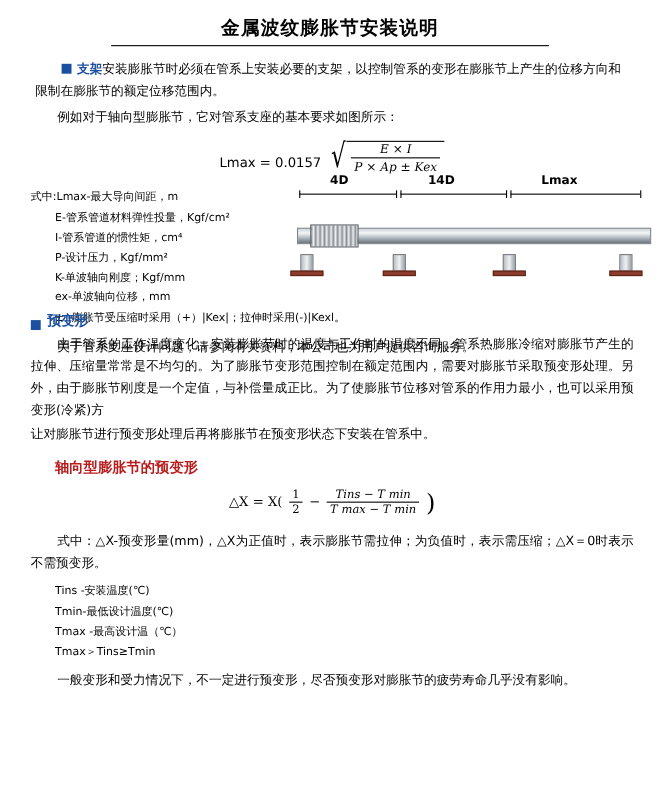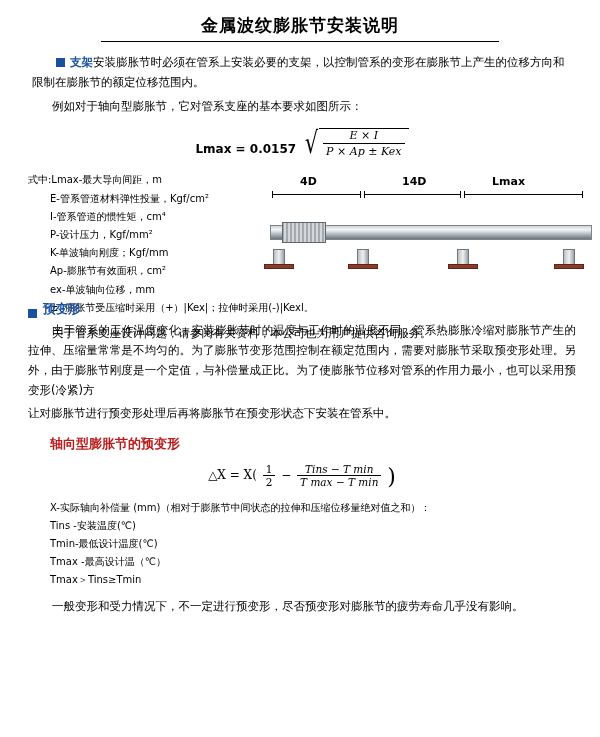"Lmax = 0.0157" .fbold { font-weight: bold -> normal }
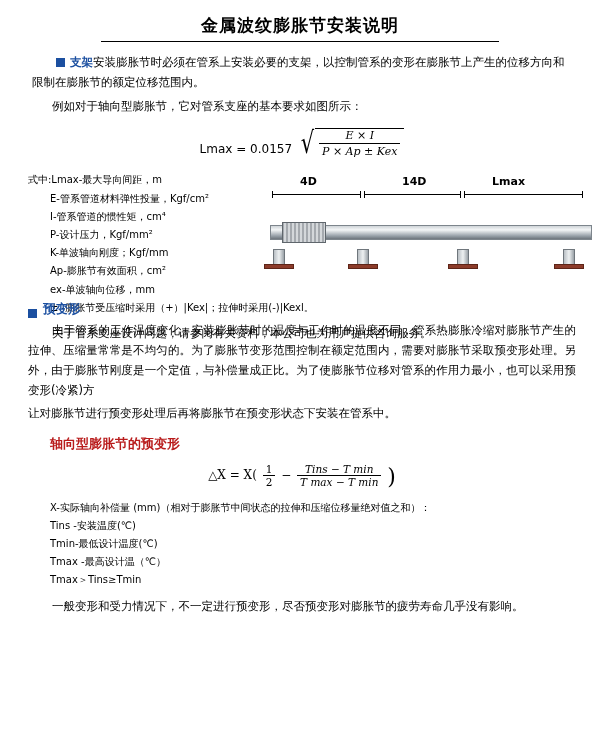"14D" span { left: 138px -> 125px }
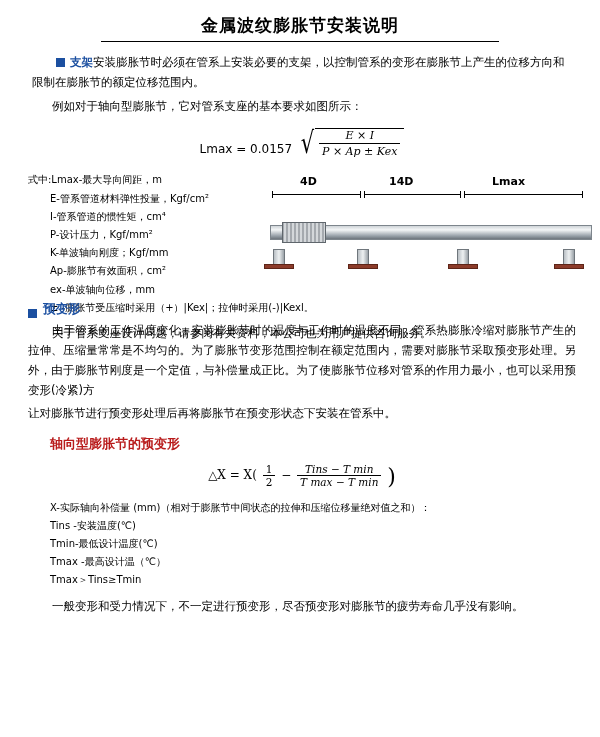"Ap-膨胀节有效面积，cm²" li.ind { html: <li>Ap-膨胀节有效面积，cm²</li> -> none }
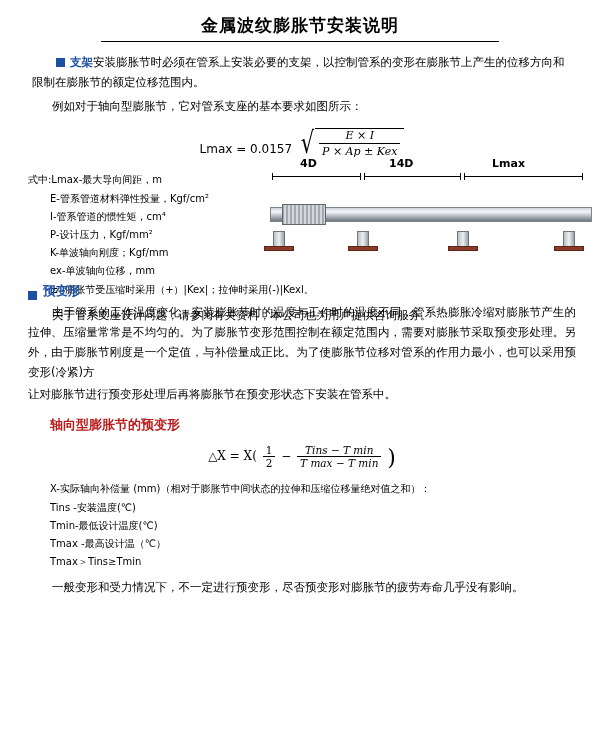"式中：△X-预变形量(mm)，△X为正值时，表示膨胀节需拉伸；为负值时，表示需压" p.para { html: none -> <p>式中：△X-预变形量(mm)，△X为正值时，表示膨胀节需拉伸；为负值时，表示需压缩；△X＝0时表示不需预变形。</p> }
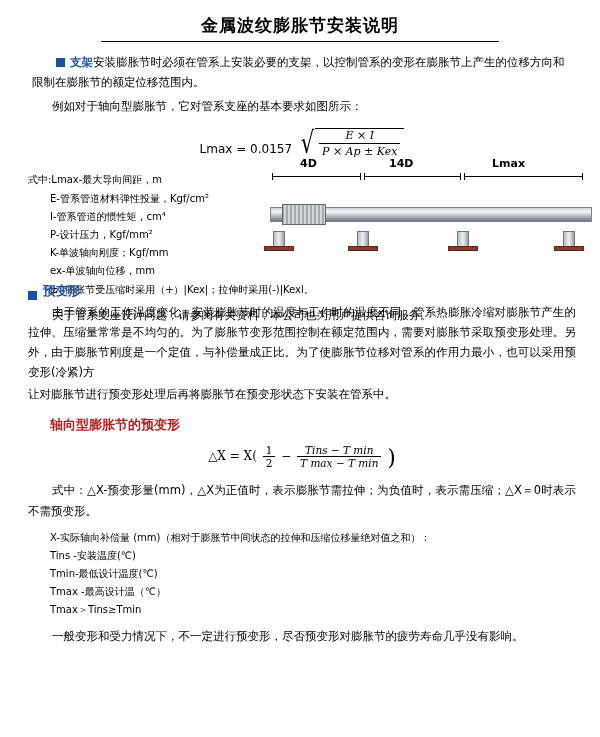"X-实际轴向补偿量" li.ind { html: <li>X-实际轴向补偿量 (mm)（相对于膨胀节中间状态的拉伸和压缩位移量绝对值之和）：</li> -> none }
